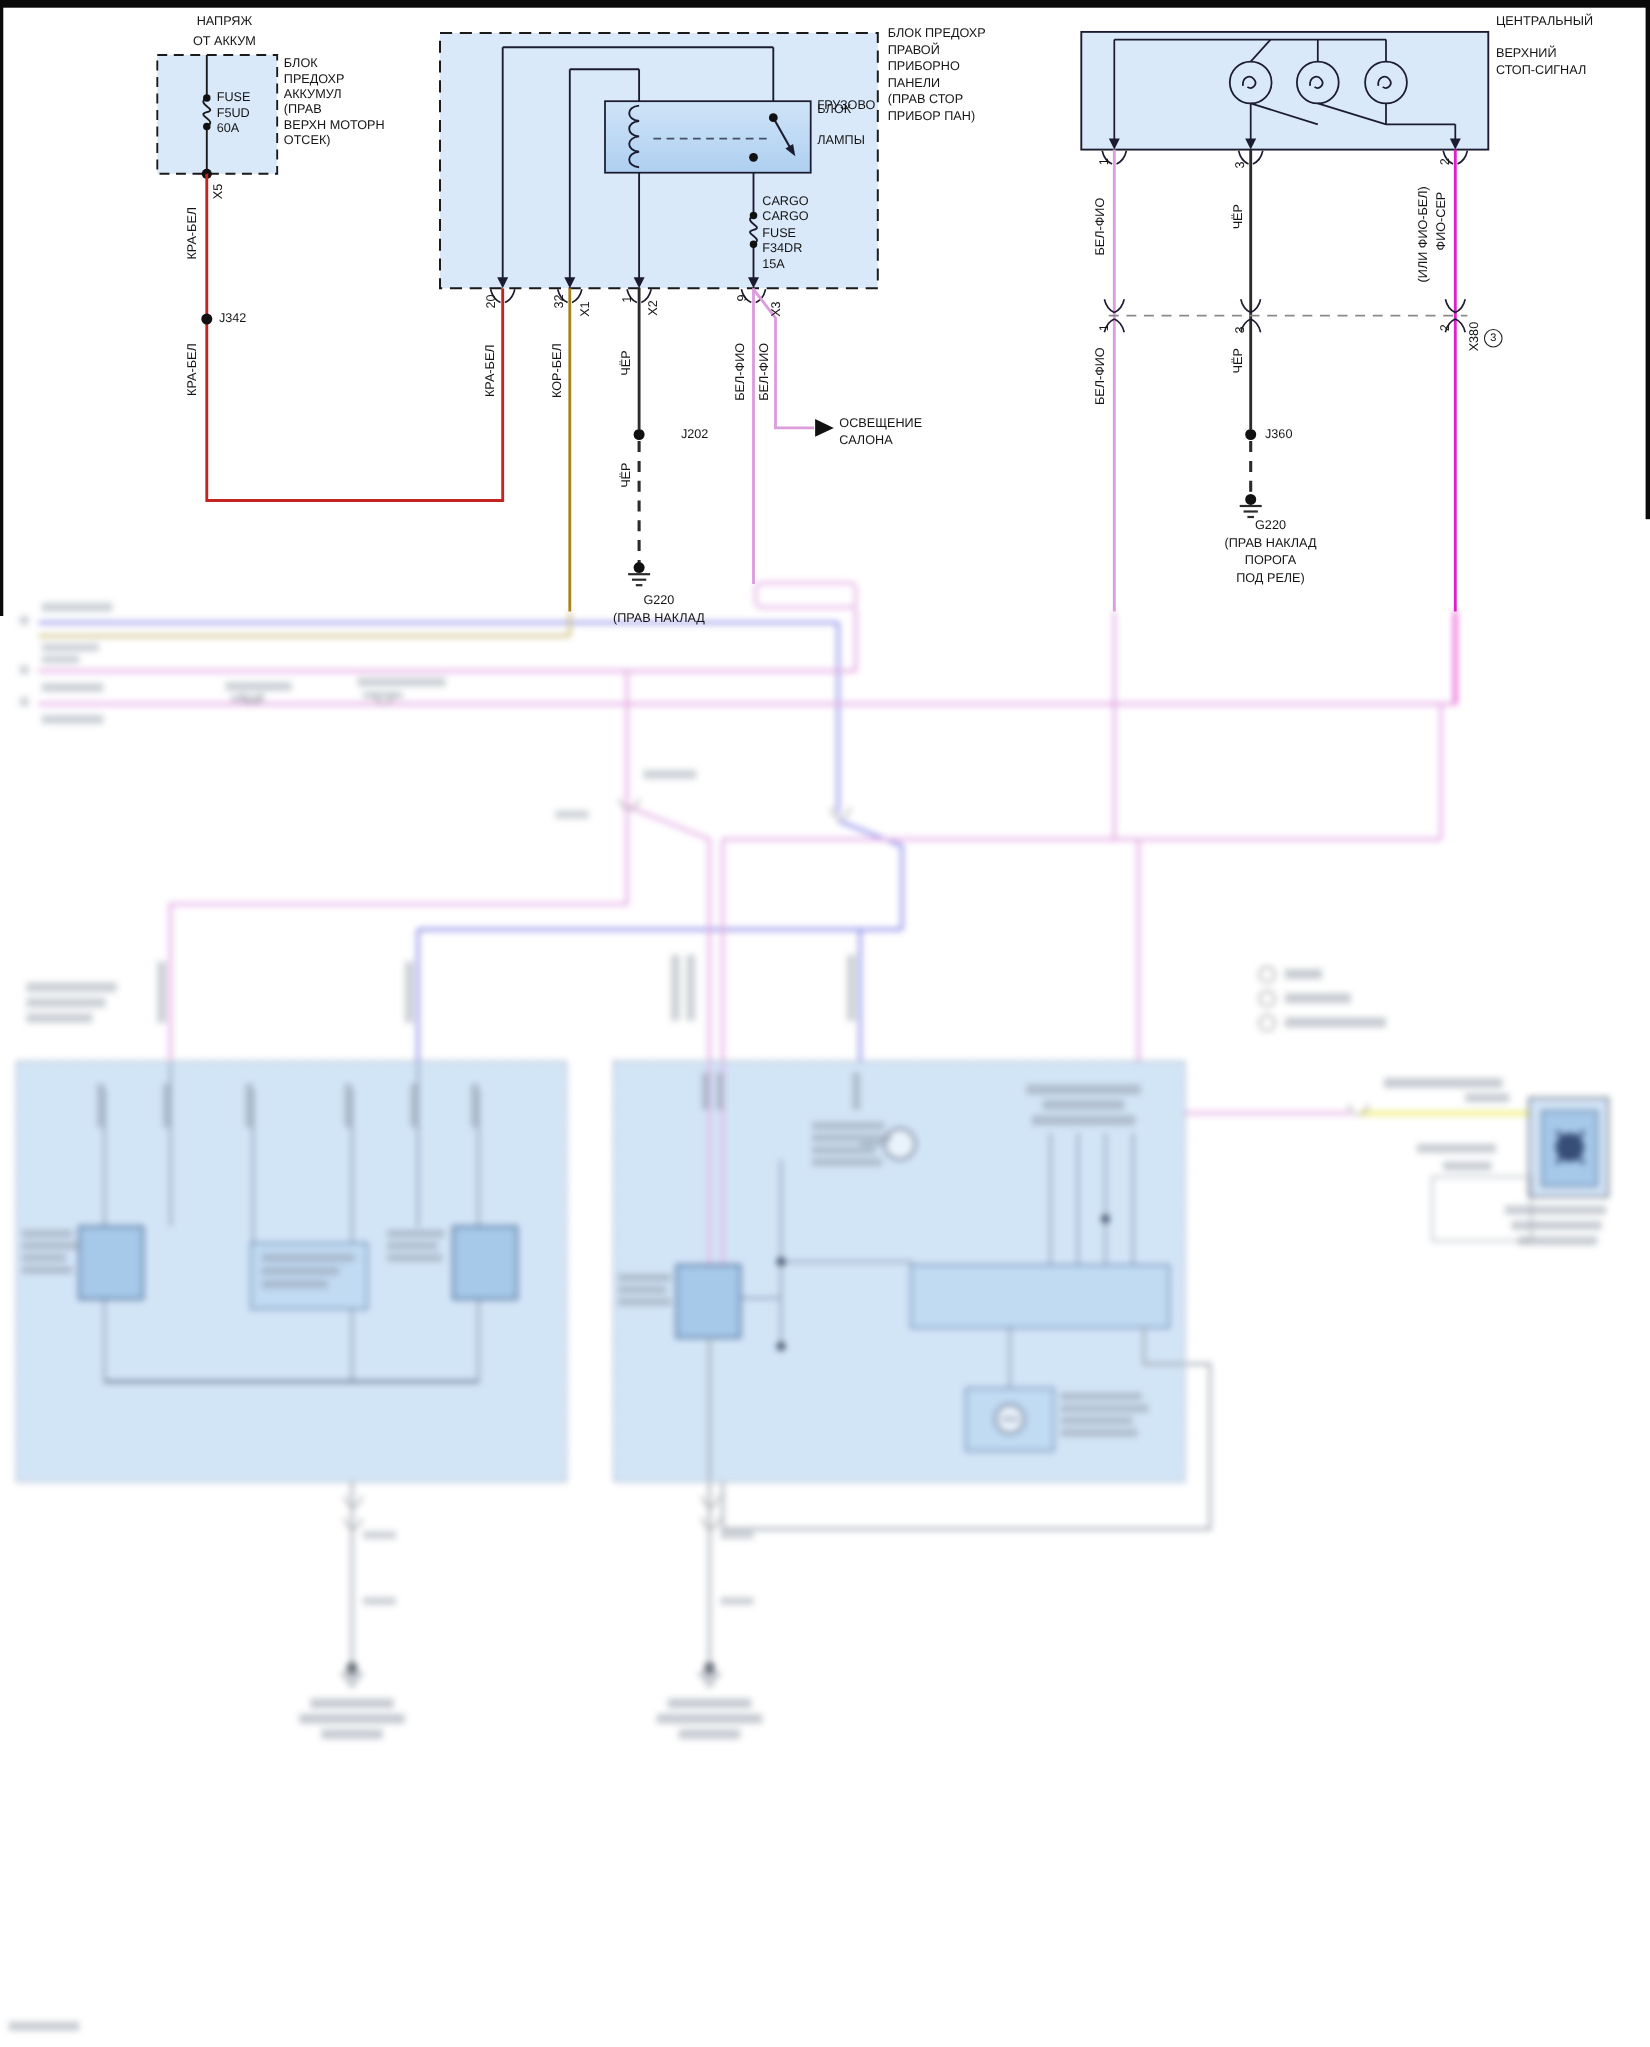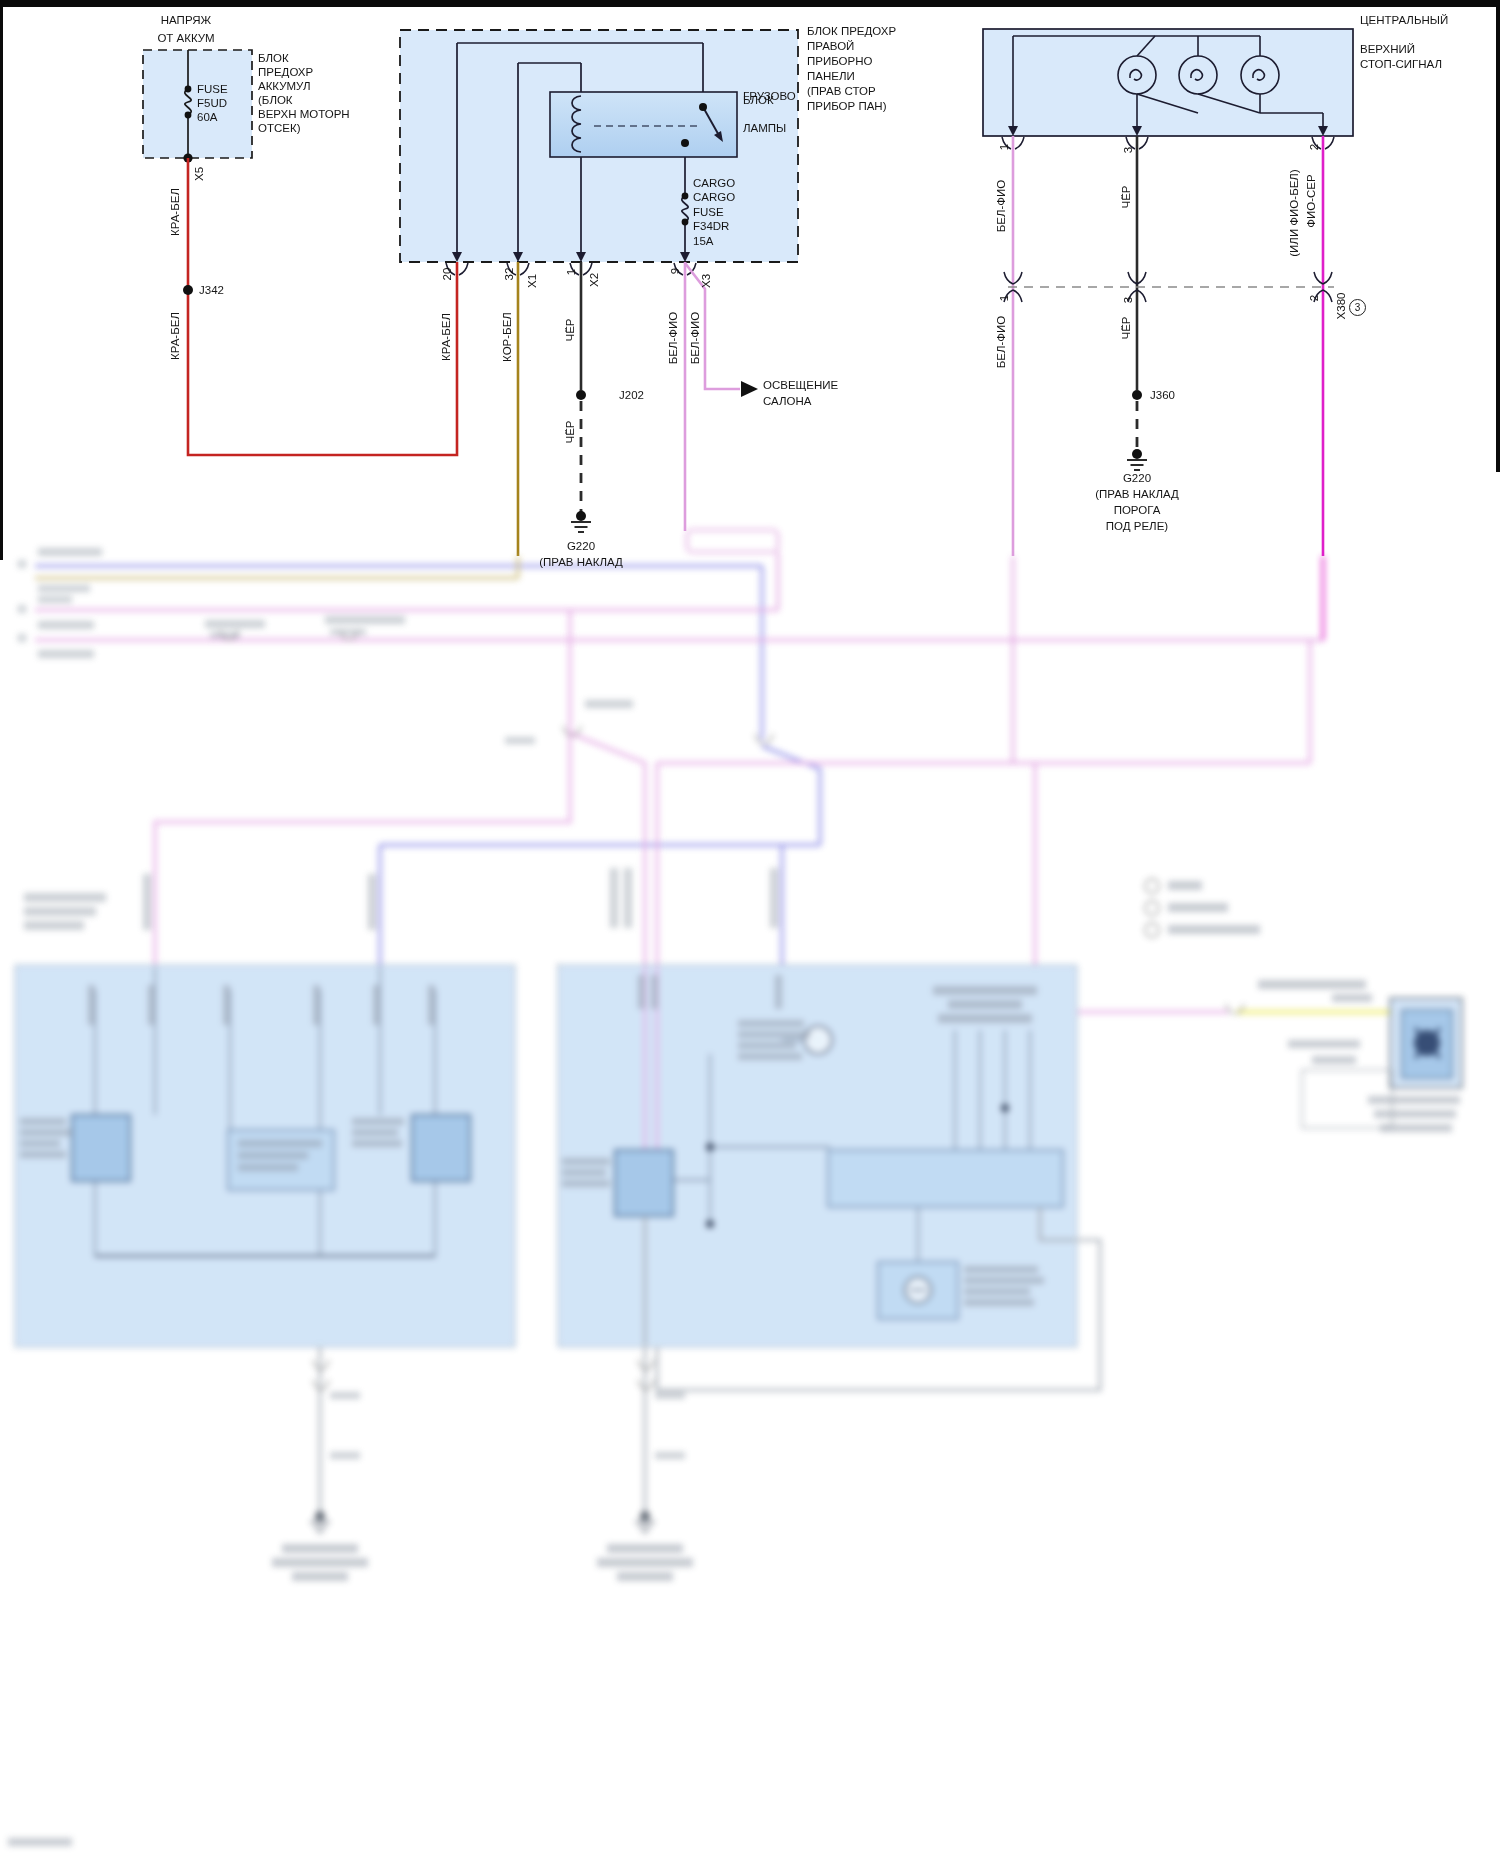"НАПРЯЖ" .c { margin-left: none -> 18px }
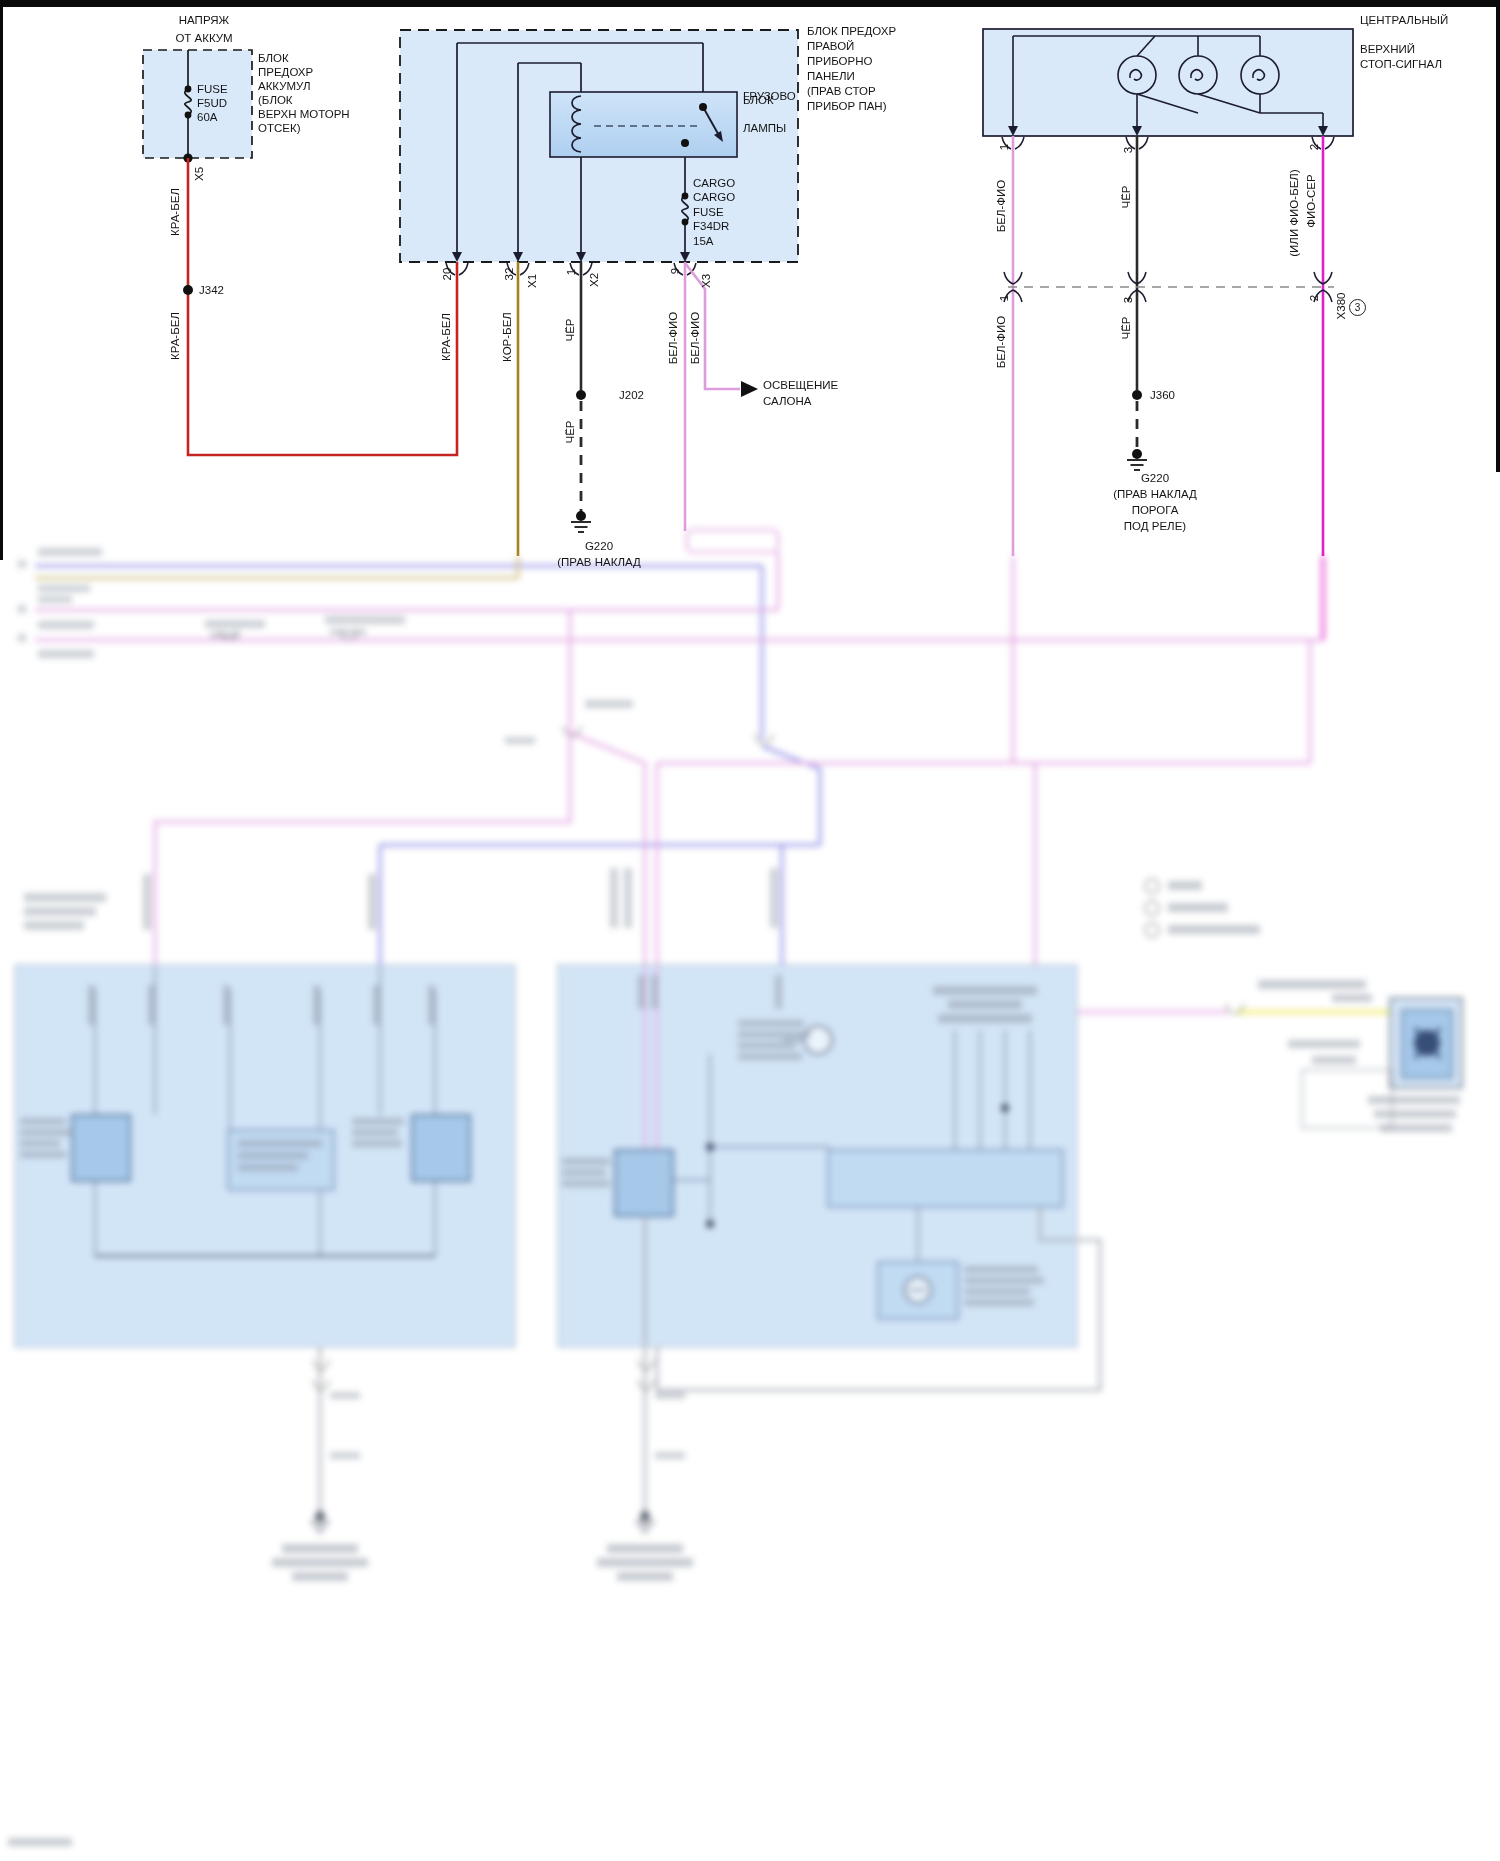"(БЛОК" div.t { text: БЛОК -> ПРАВ }
